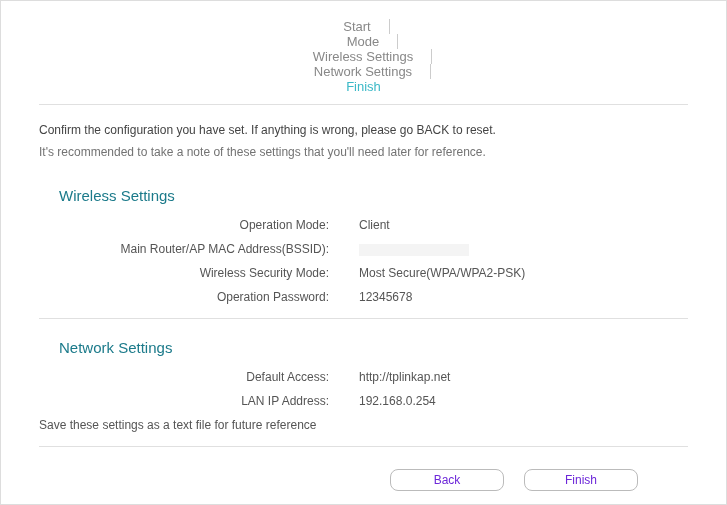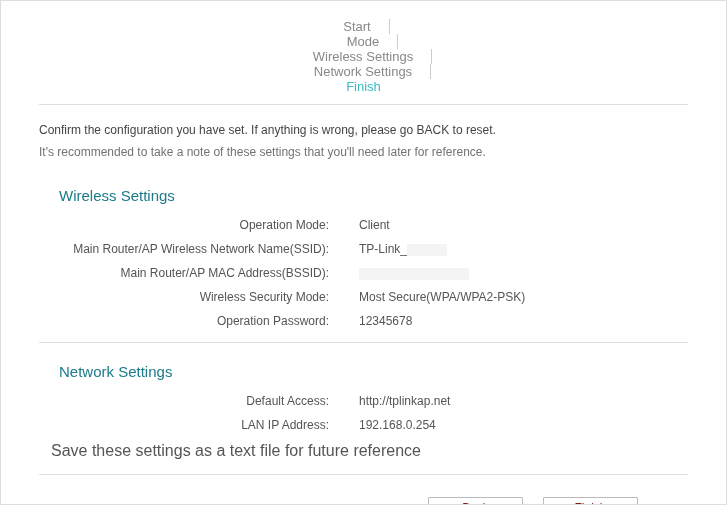"Main Router/AP Wireless Network" div.field-row { html: <div> <div>Main Router/AP Wireless Network Name(SSID):</div> <div><span>TP-Link_</span><span></span></div> </div> -> none }
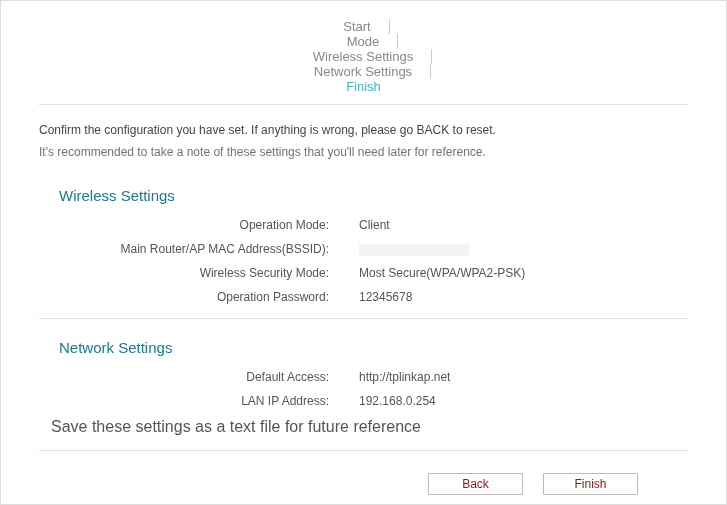"Save these settings as a" .save-text { font-size: 16px -> 12px; margin-left: 12px -> none }
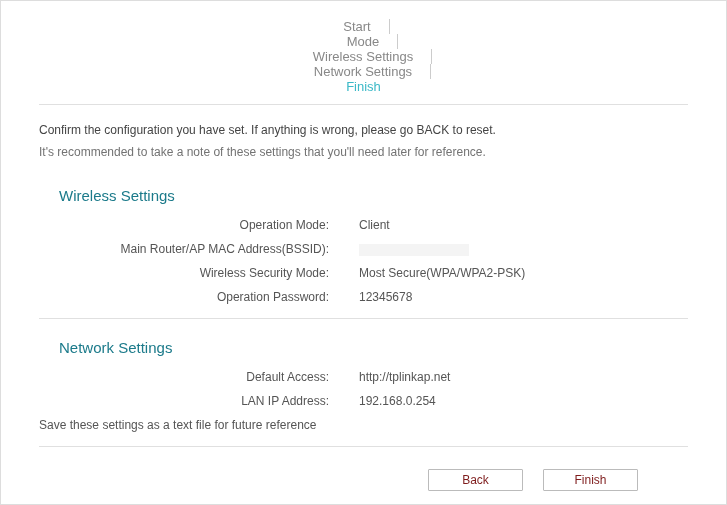"Back" .nav-button { border-radius: 1px -> 8px; color: #7f1d1d -> #6d28d9; width: 95px -> 114px }
